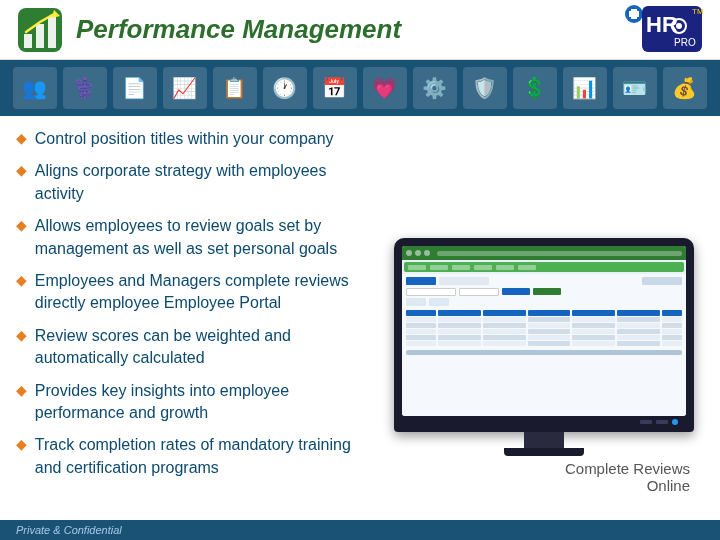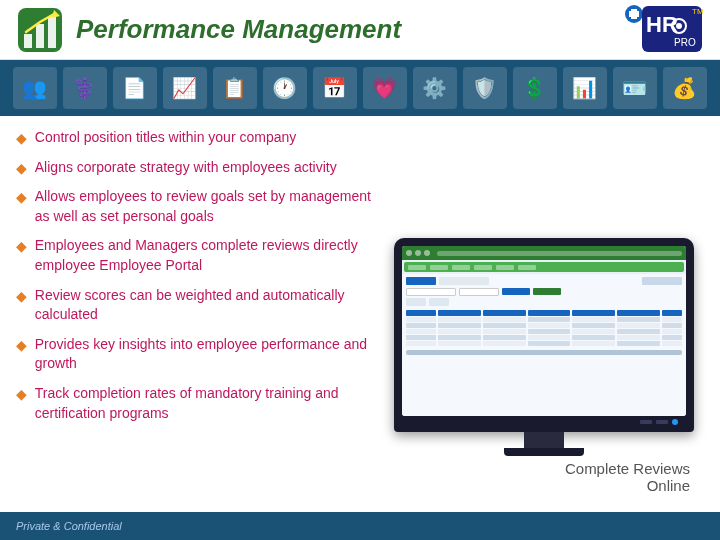"Control position titles within your" .bullet-text { color: #be185d -> #0c4a6e; font-size: 14px -> 16px }
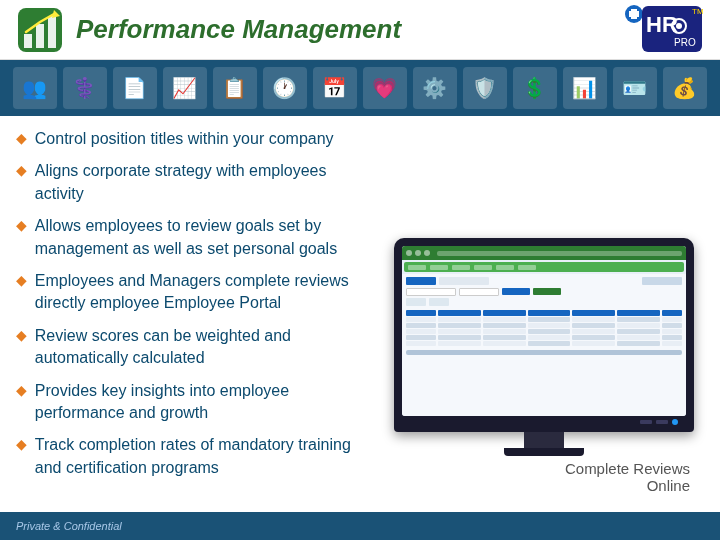"Private & Confidential" .footer { height: 28px -> 20px }
